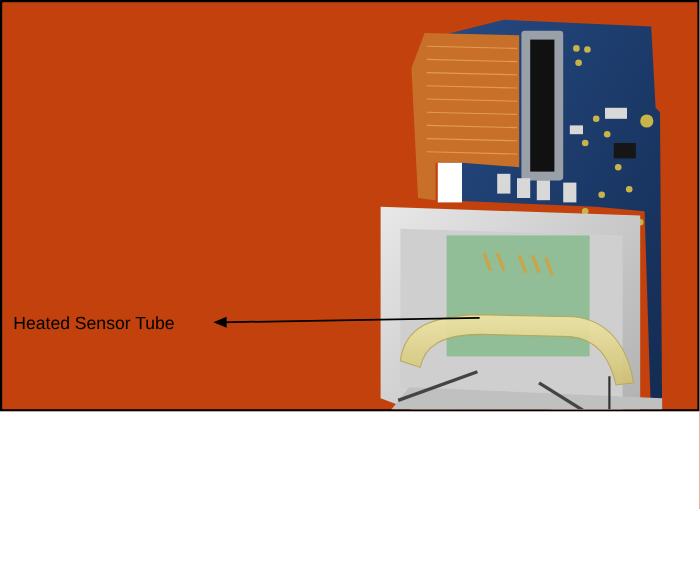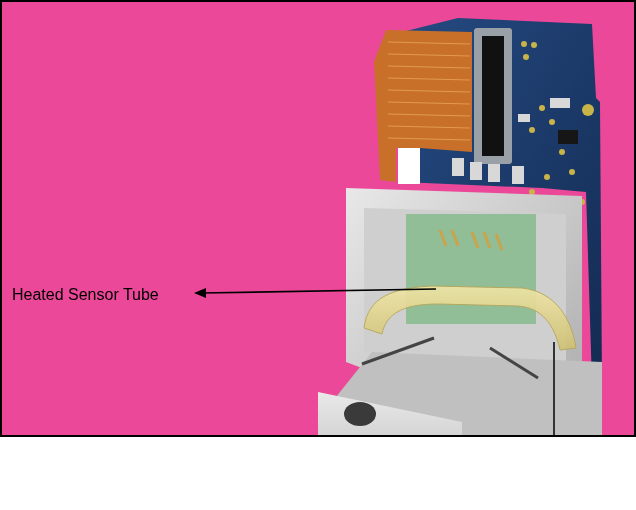"Heated Sensor Tube" #frame { background: #ec4899 -> #c2410c; height: 437px -> 374px }
